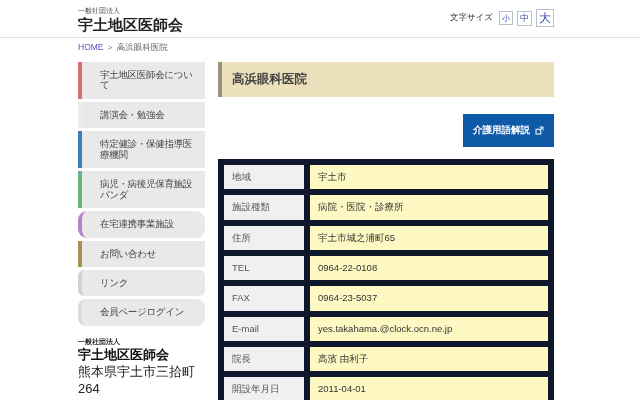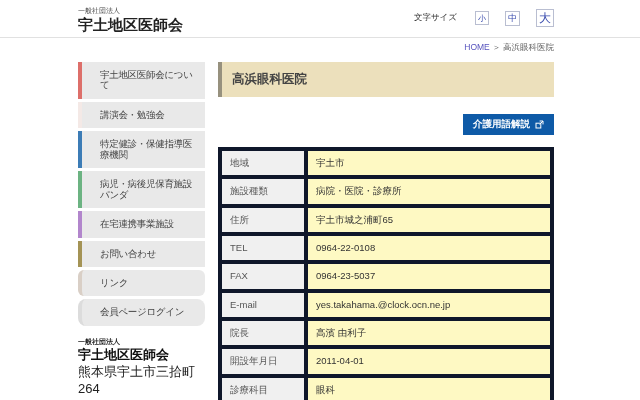"文字サイズ" .font-size-ctrl { gap: 16px -> 4px }
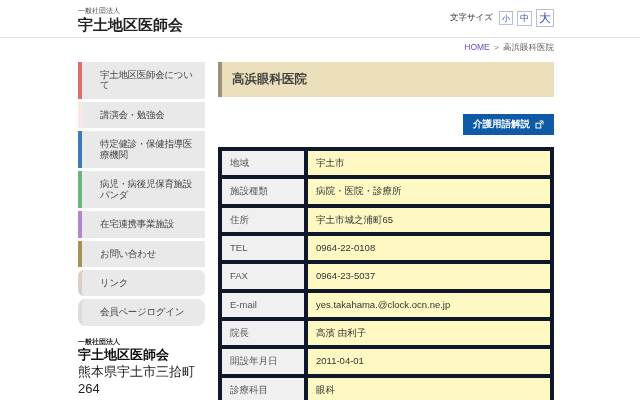"HOME ＞ 高浜眼科医院" .breadcrumb { text-align: right -> none }
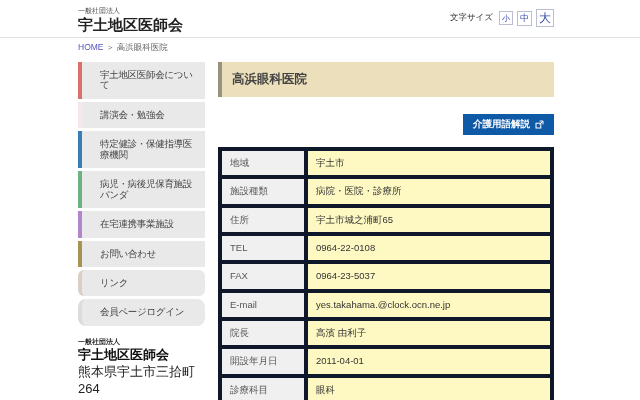"介護用語解説" .glossary-btn { padding: 4px 10px -> 10px 10px }
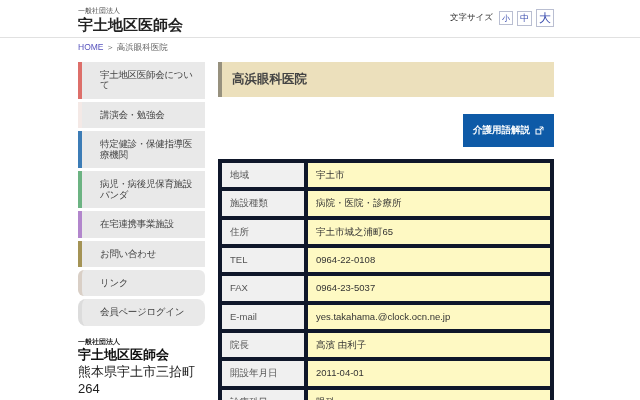"地域" table.info th, table.info td { border: 4px solid #0f172a -> 6px solid #0f172a }
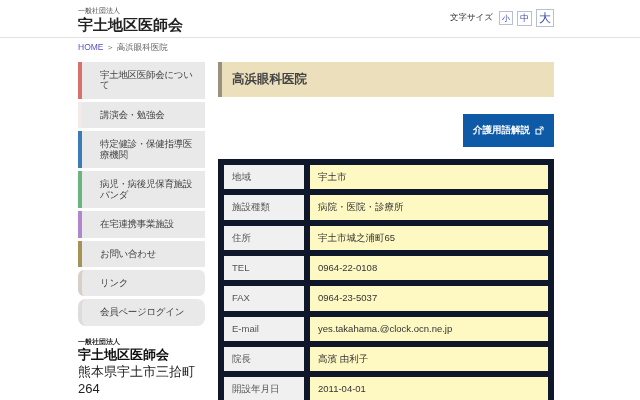"在宅連携事業施設" a.side-item { border-radius: none -> 9px }
